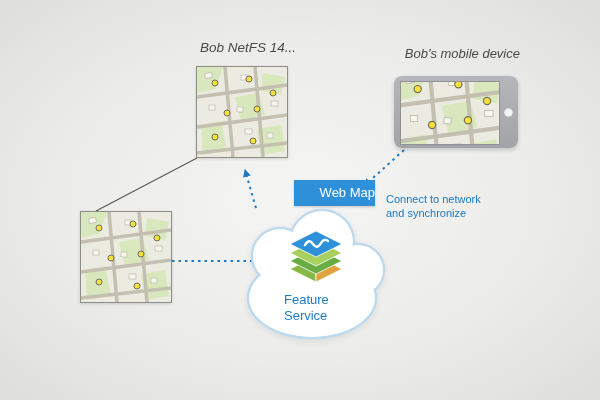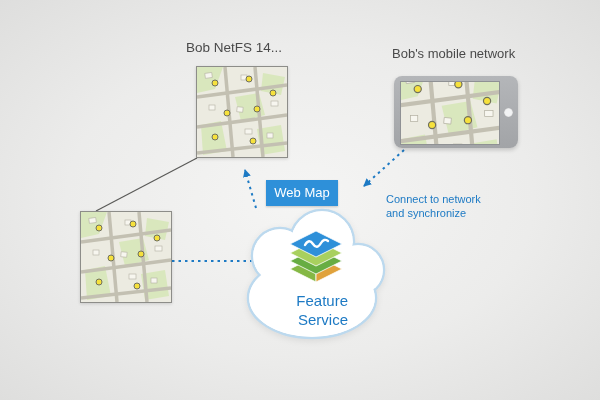"Bob NetFS 14..." .label { font-style: none -> italic; text-align: left -> right }
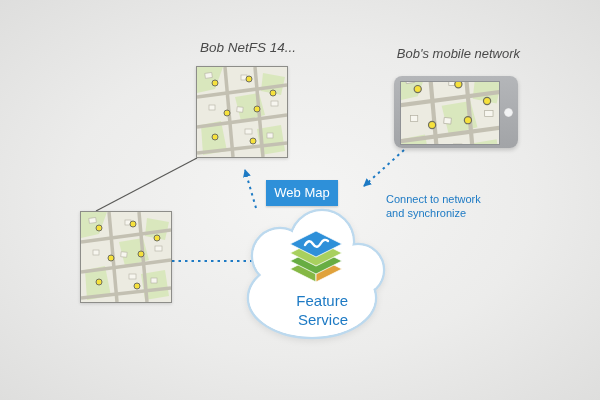"Bob's mobile network" div.label { text: network -> device }
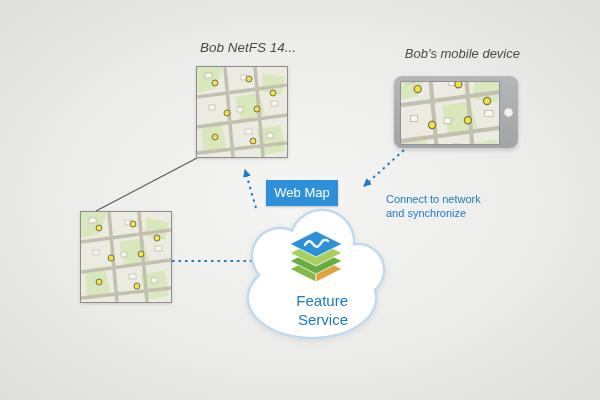"Web Map" .web-map-btn { left: 266px -> 294px; text-align: center -> right; width: 72px -> 81px }
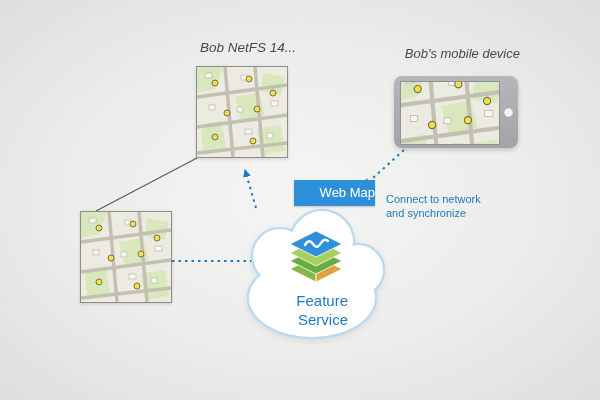"Feature Service" .feature-label { font-size: 15px -> 13px; text-align: right -> left }
